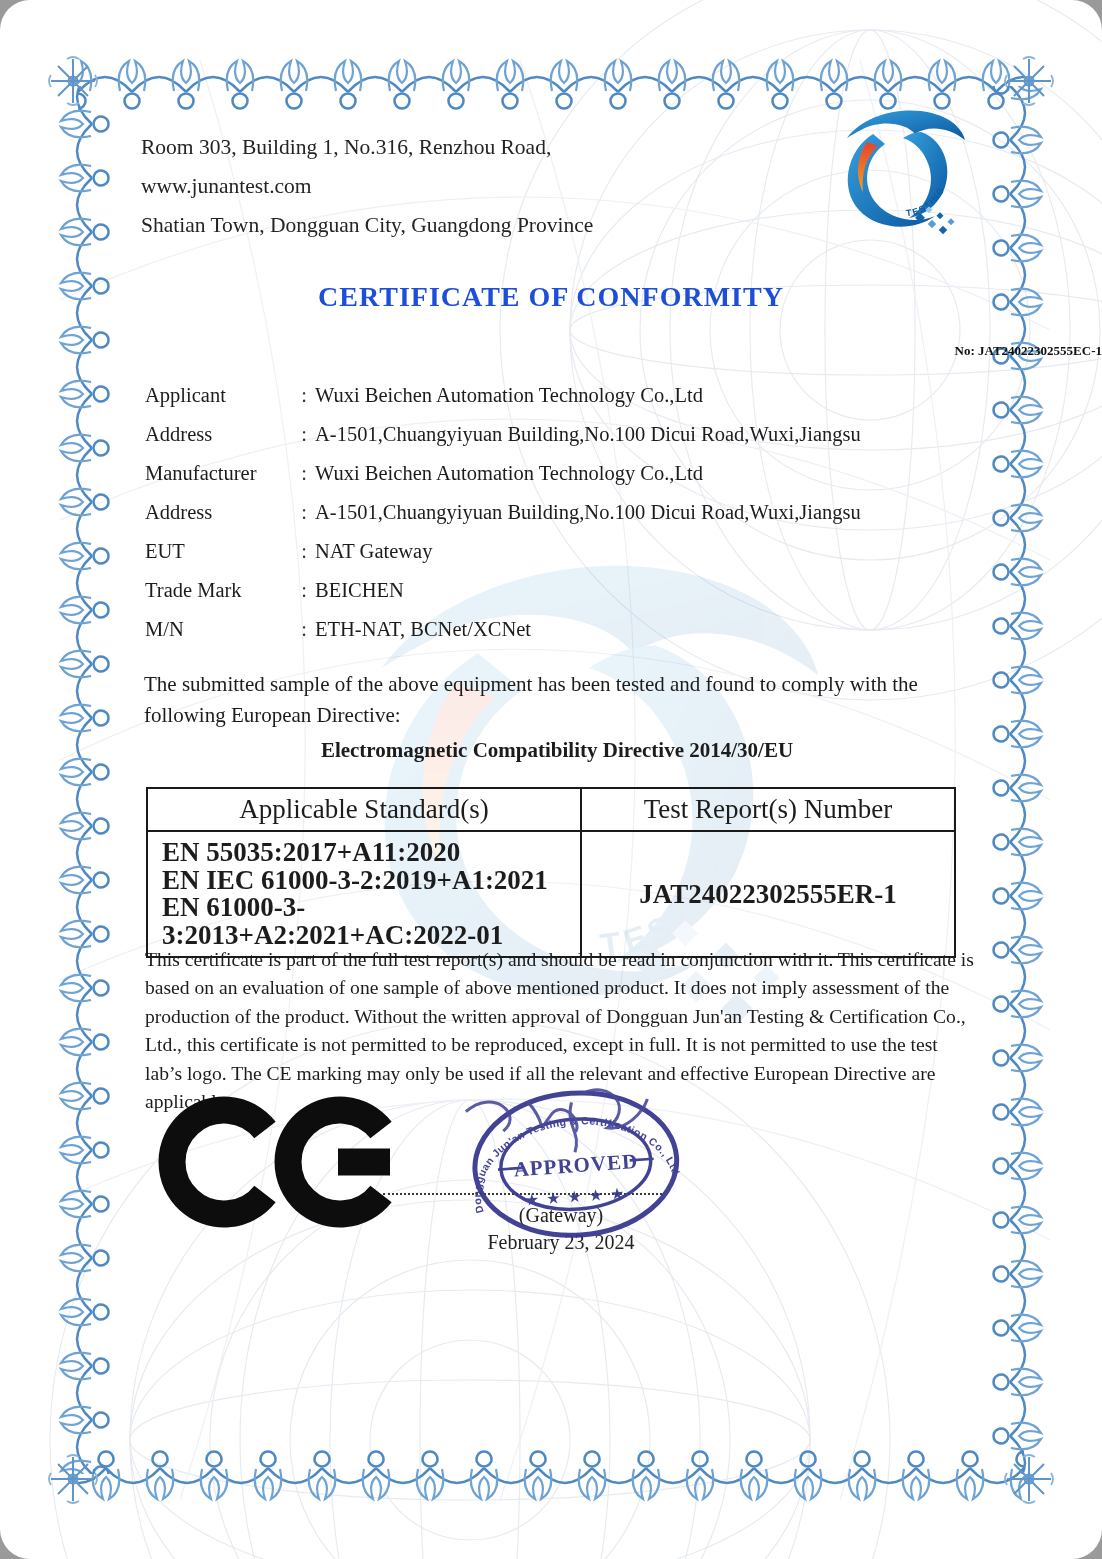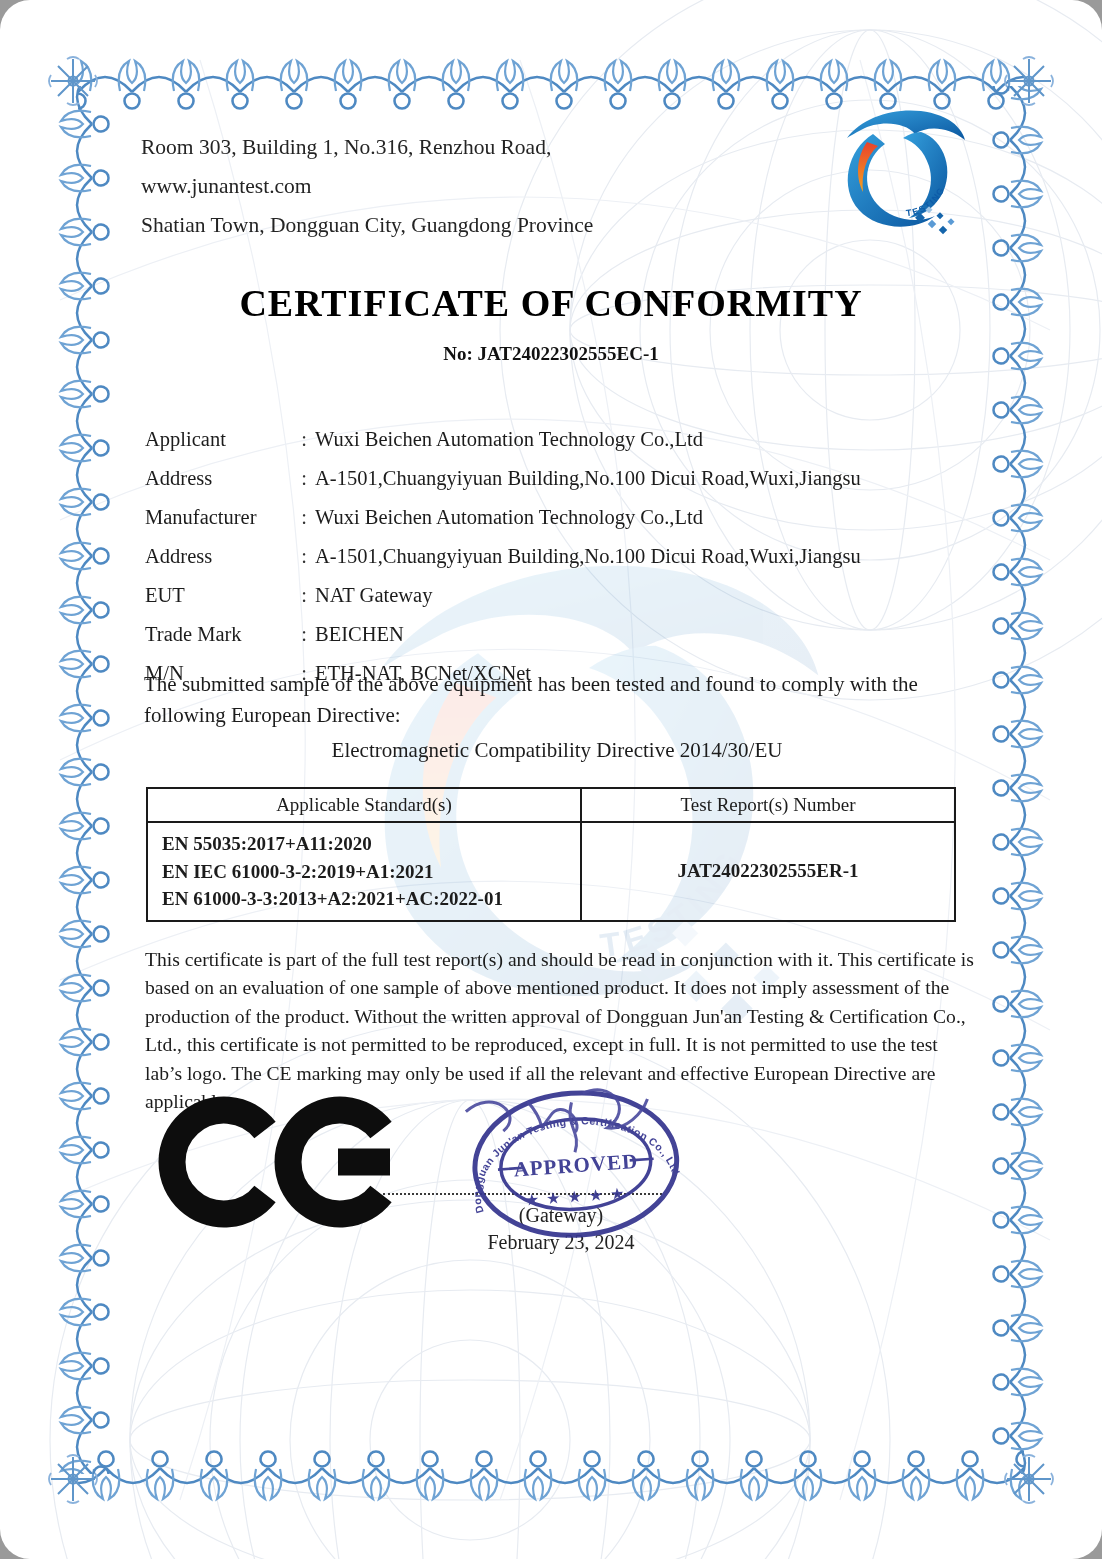"CERTIFICATE OF CONFORMITY" .title { color: #000000 -> #1d4ed8; font-size: 38px -> 28px }
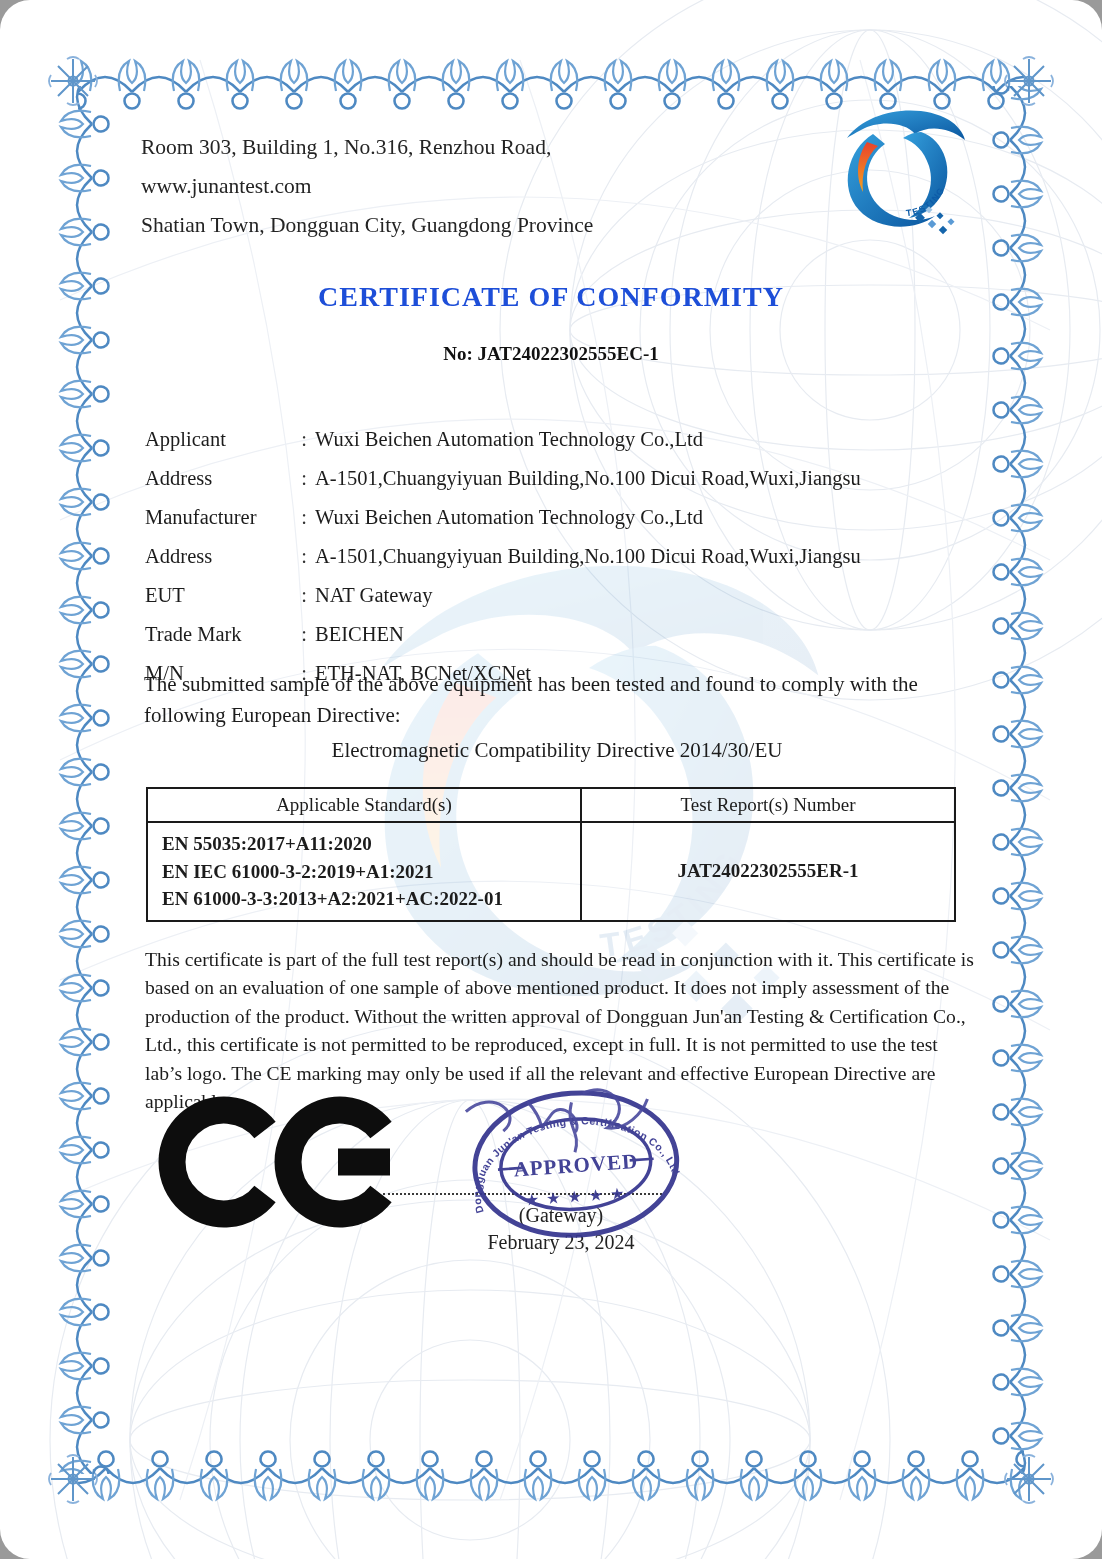"No: JAT24022302555EC-1" .cert-no { font-size: 19px -> 13px; text-align: center -> right }
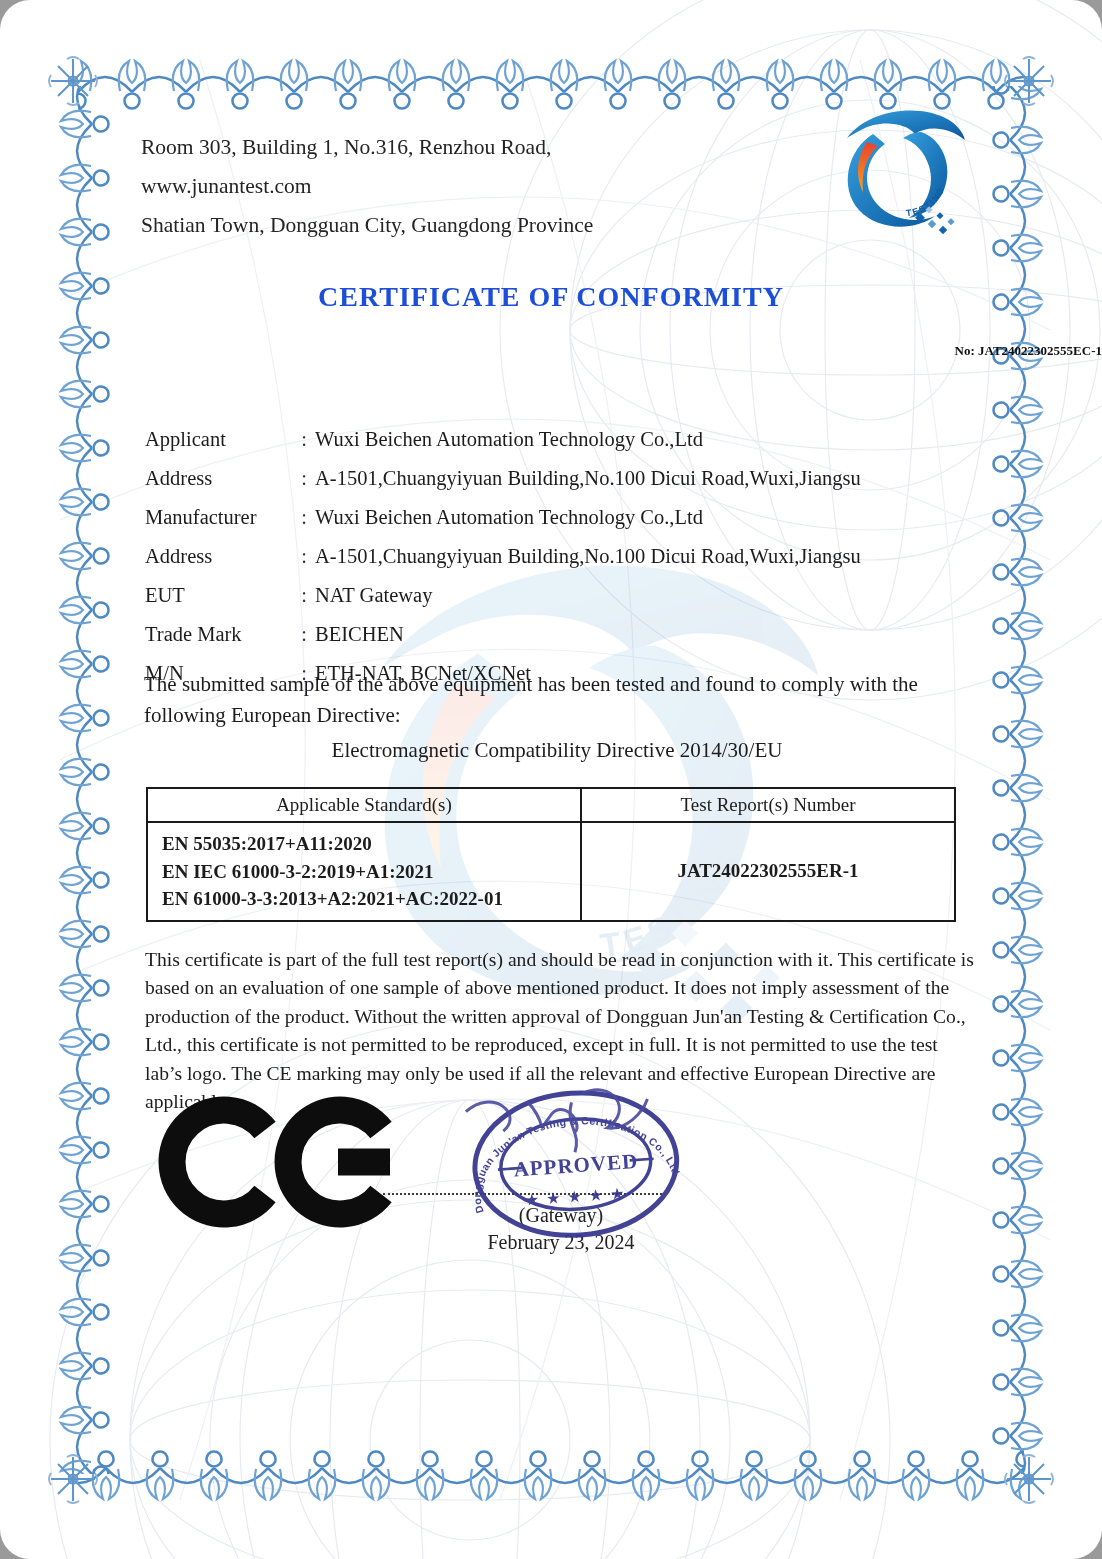"Wuxi Beichen Automation Technology" .field-value { margin-top: 44px -> none }
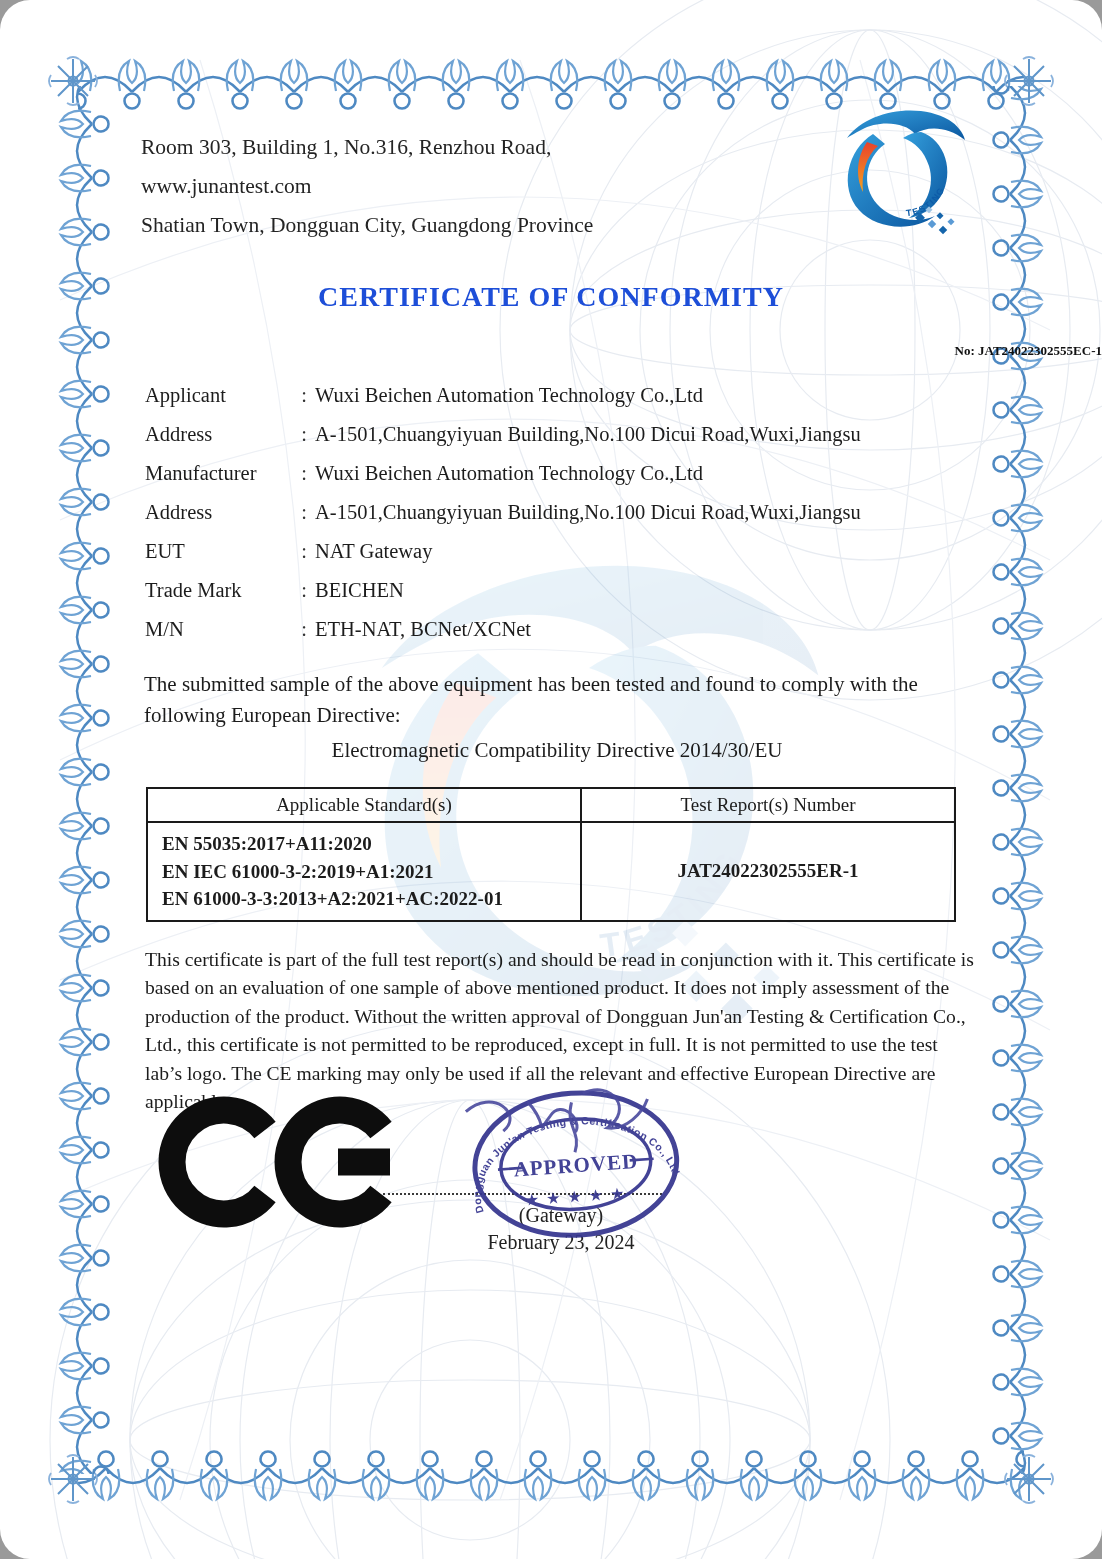"Electromagnetic Compatibility Directive" .directive { font-weight: normal -> bold }
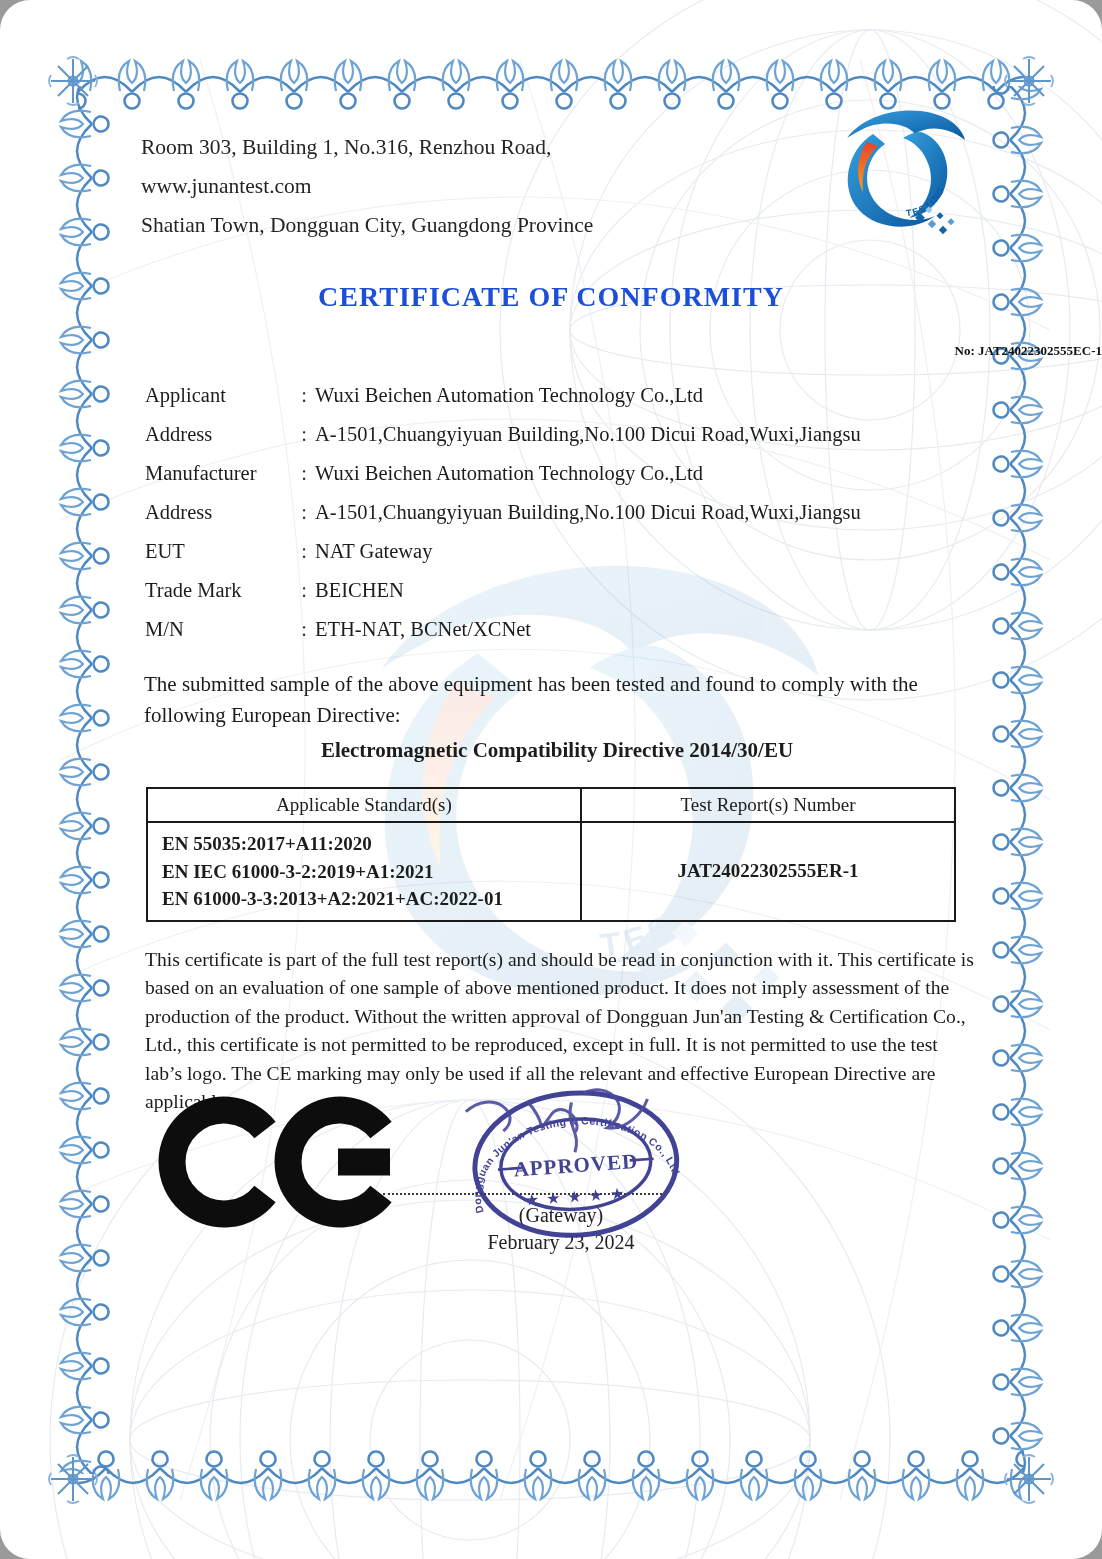"Applicable Standard(s)" .std-table { font-size: 19px -> 27px }
